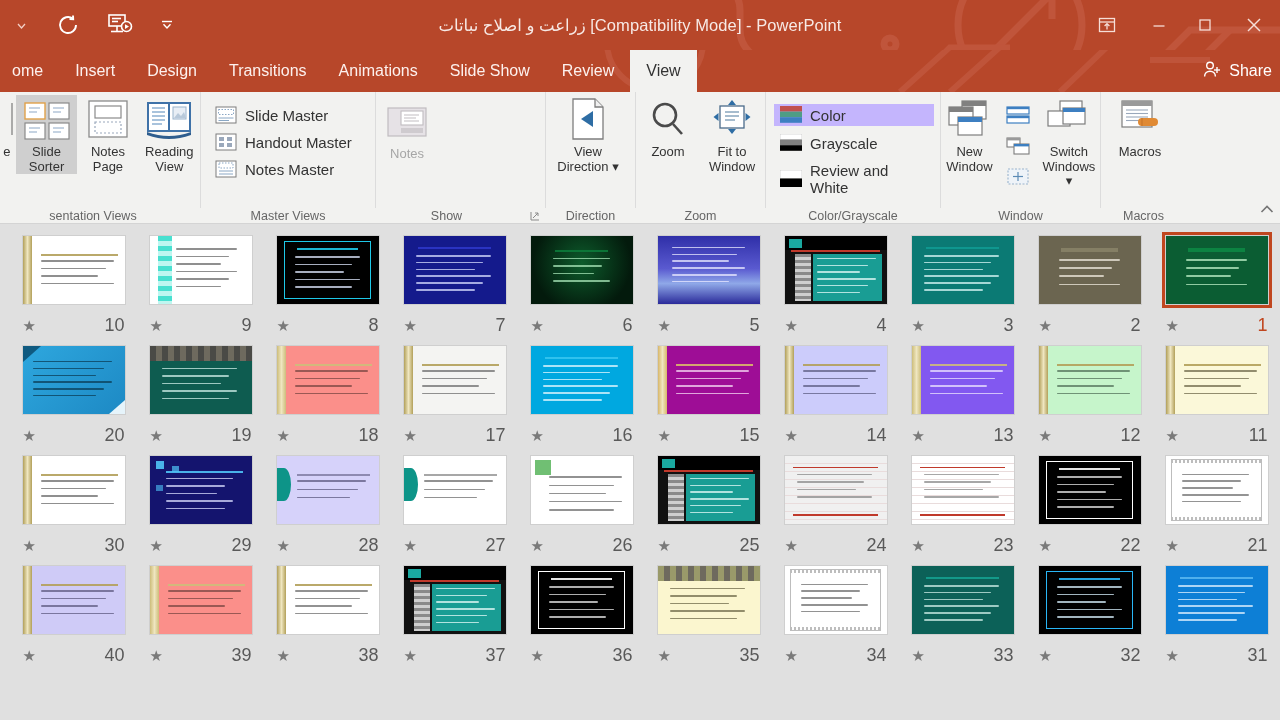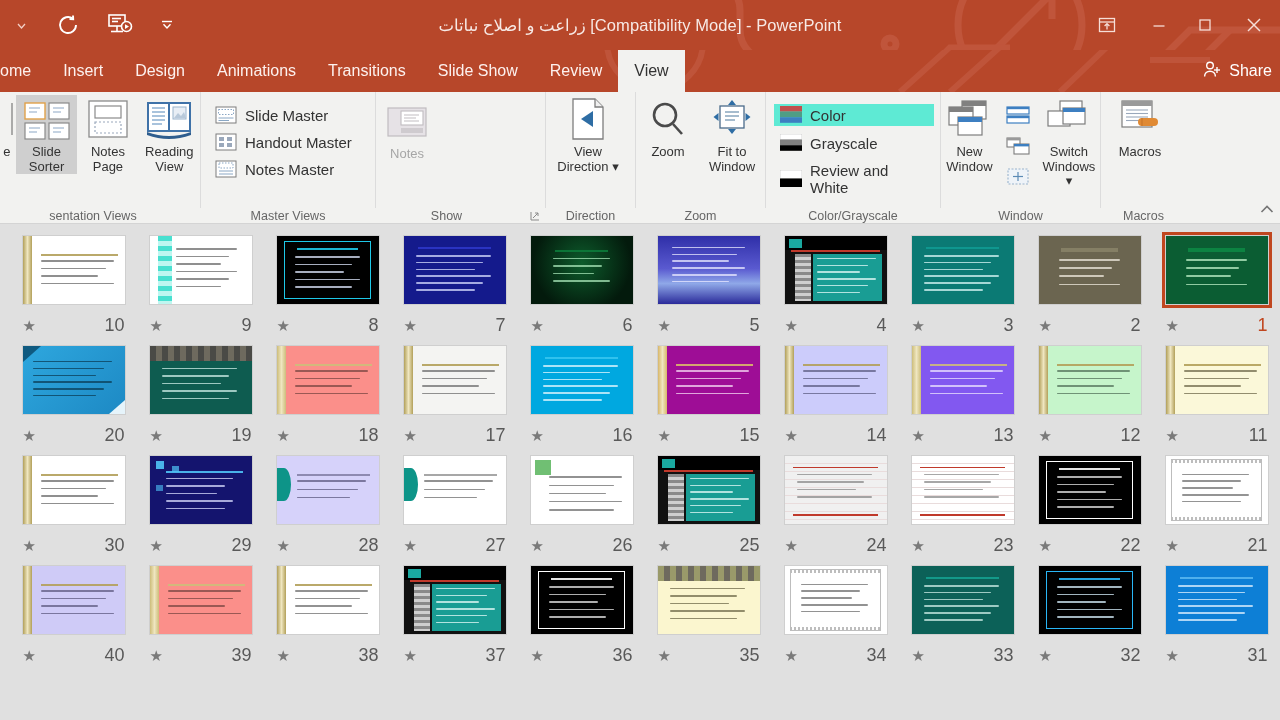"ome" .tab.first { padding-left: 0 -> 12px }
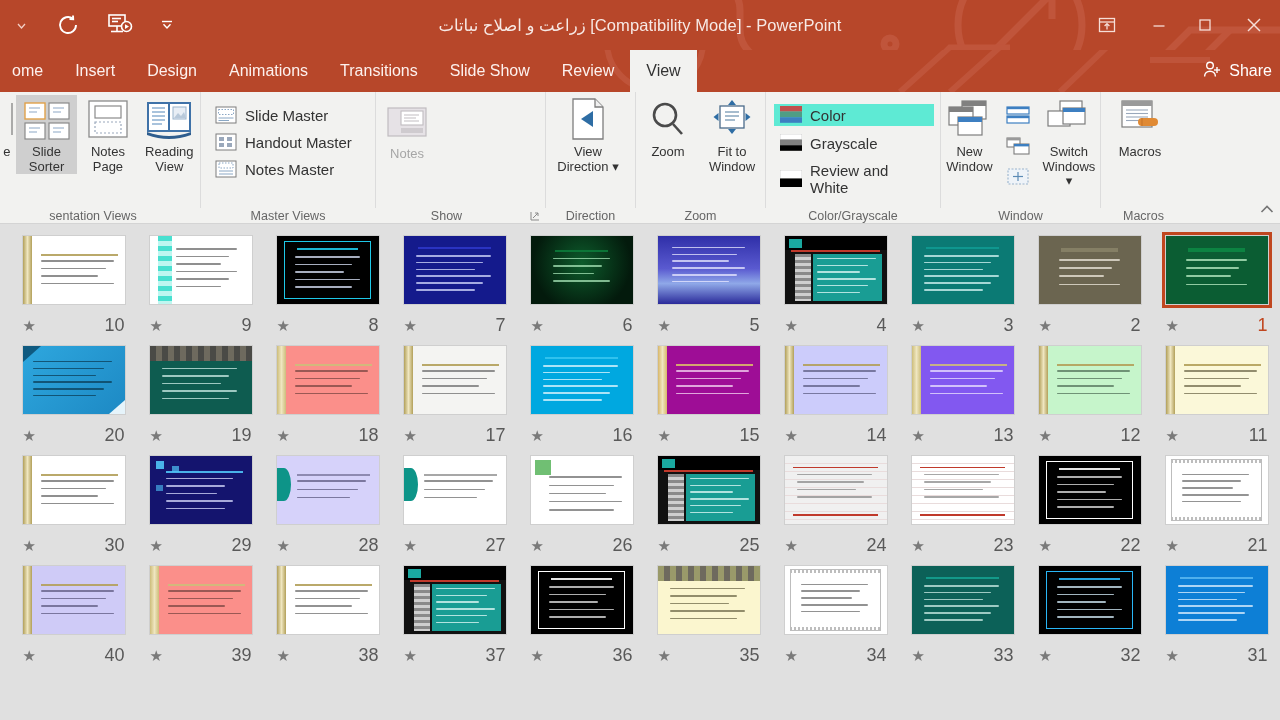"Animations" div.tab { order: before "Transitions" -> after "Transitions" }
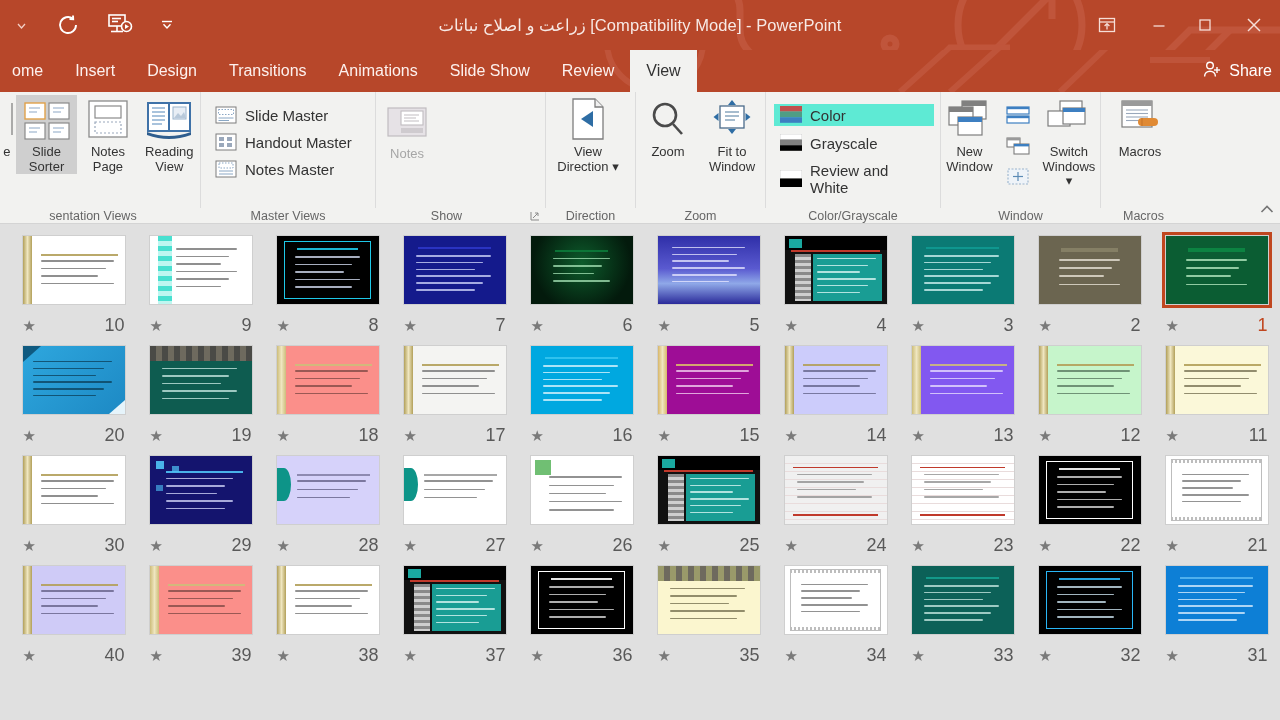"Color" div.listbtn { background: #5eead4 -> #c4b5fd }
